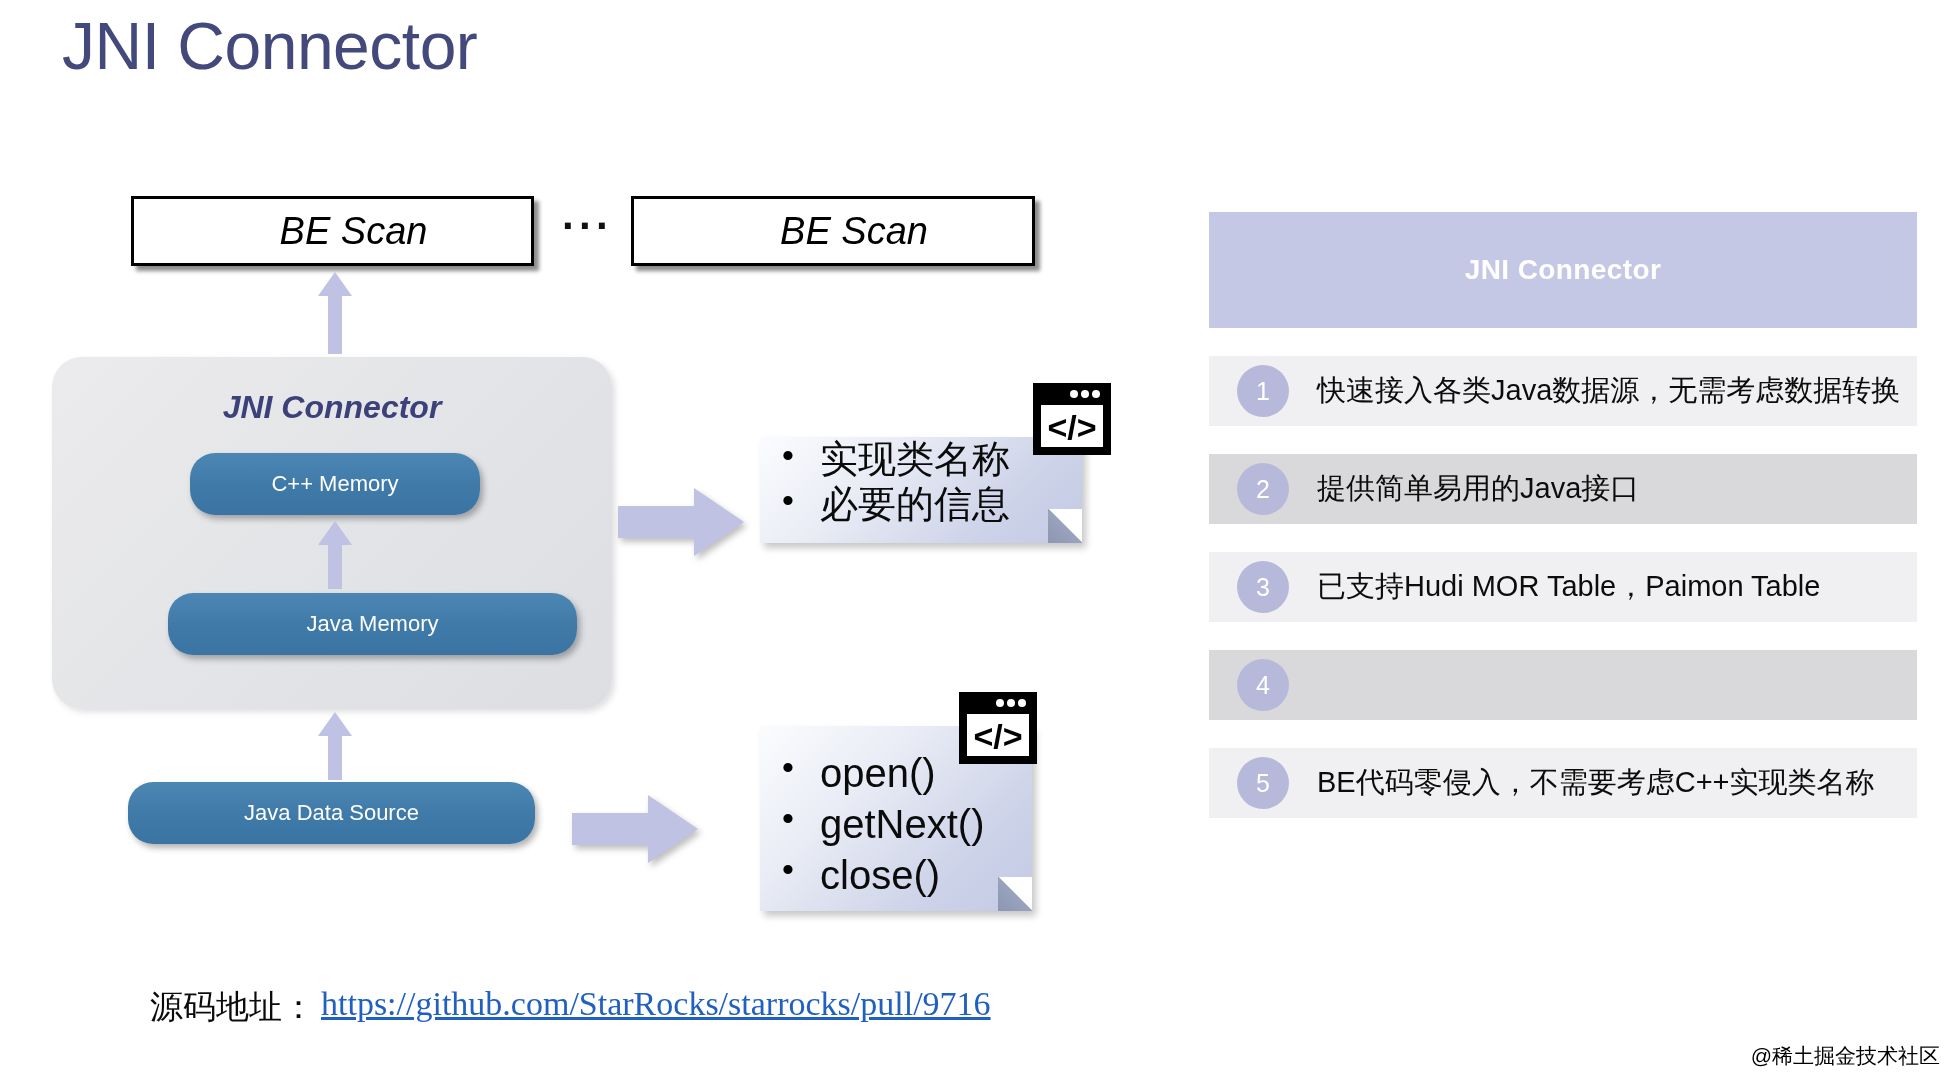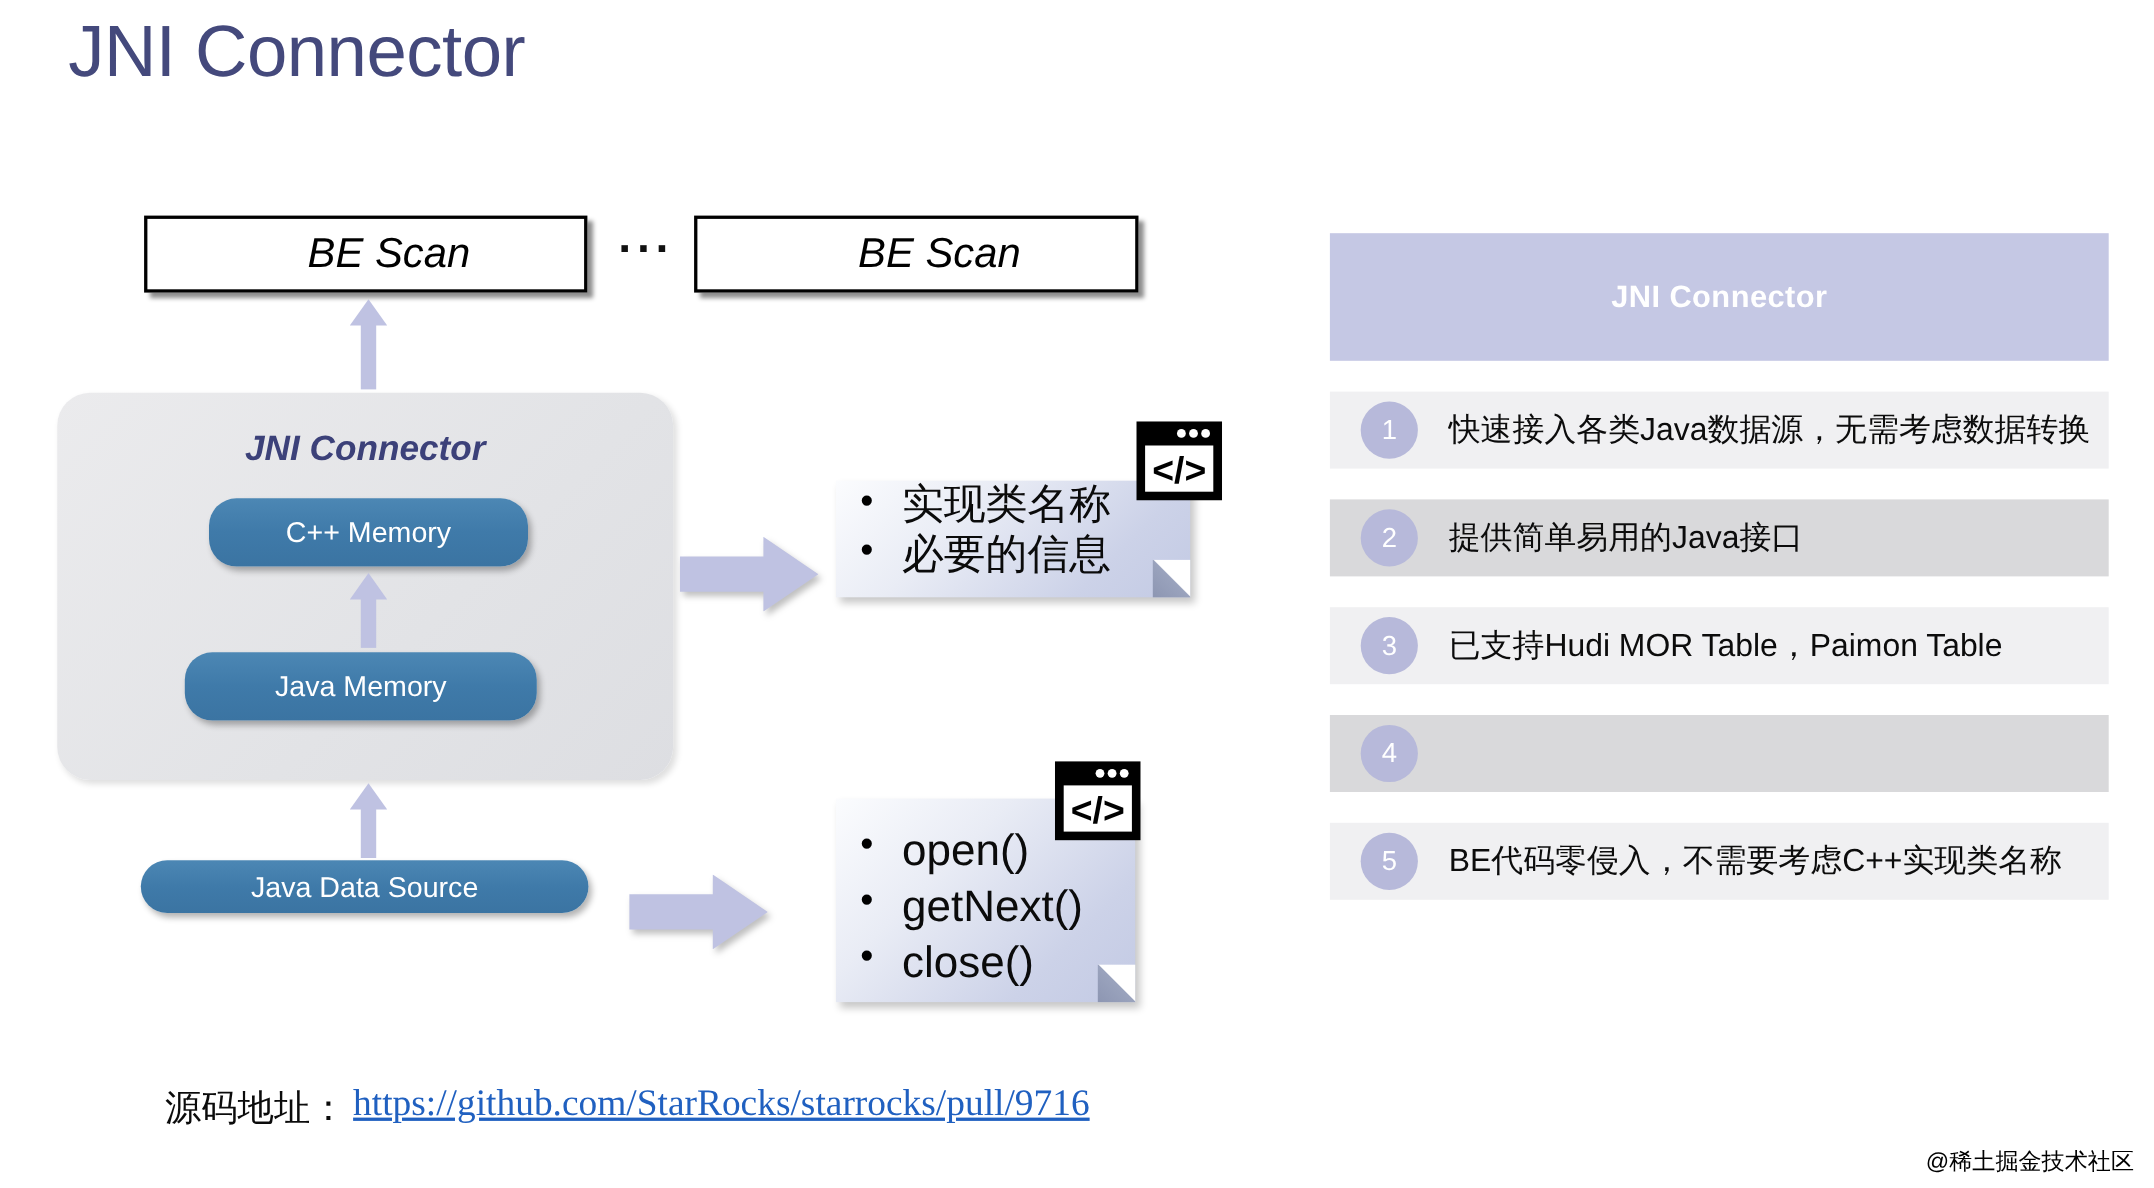"C++ Memory" .blue-box { font-size: 26px -> 22px }
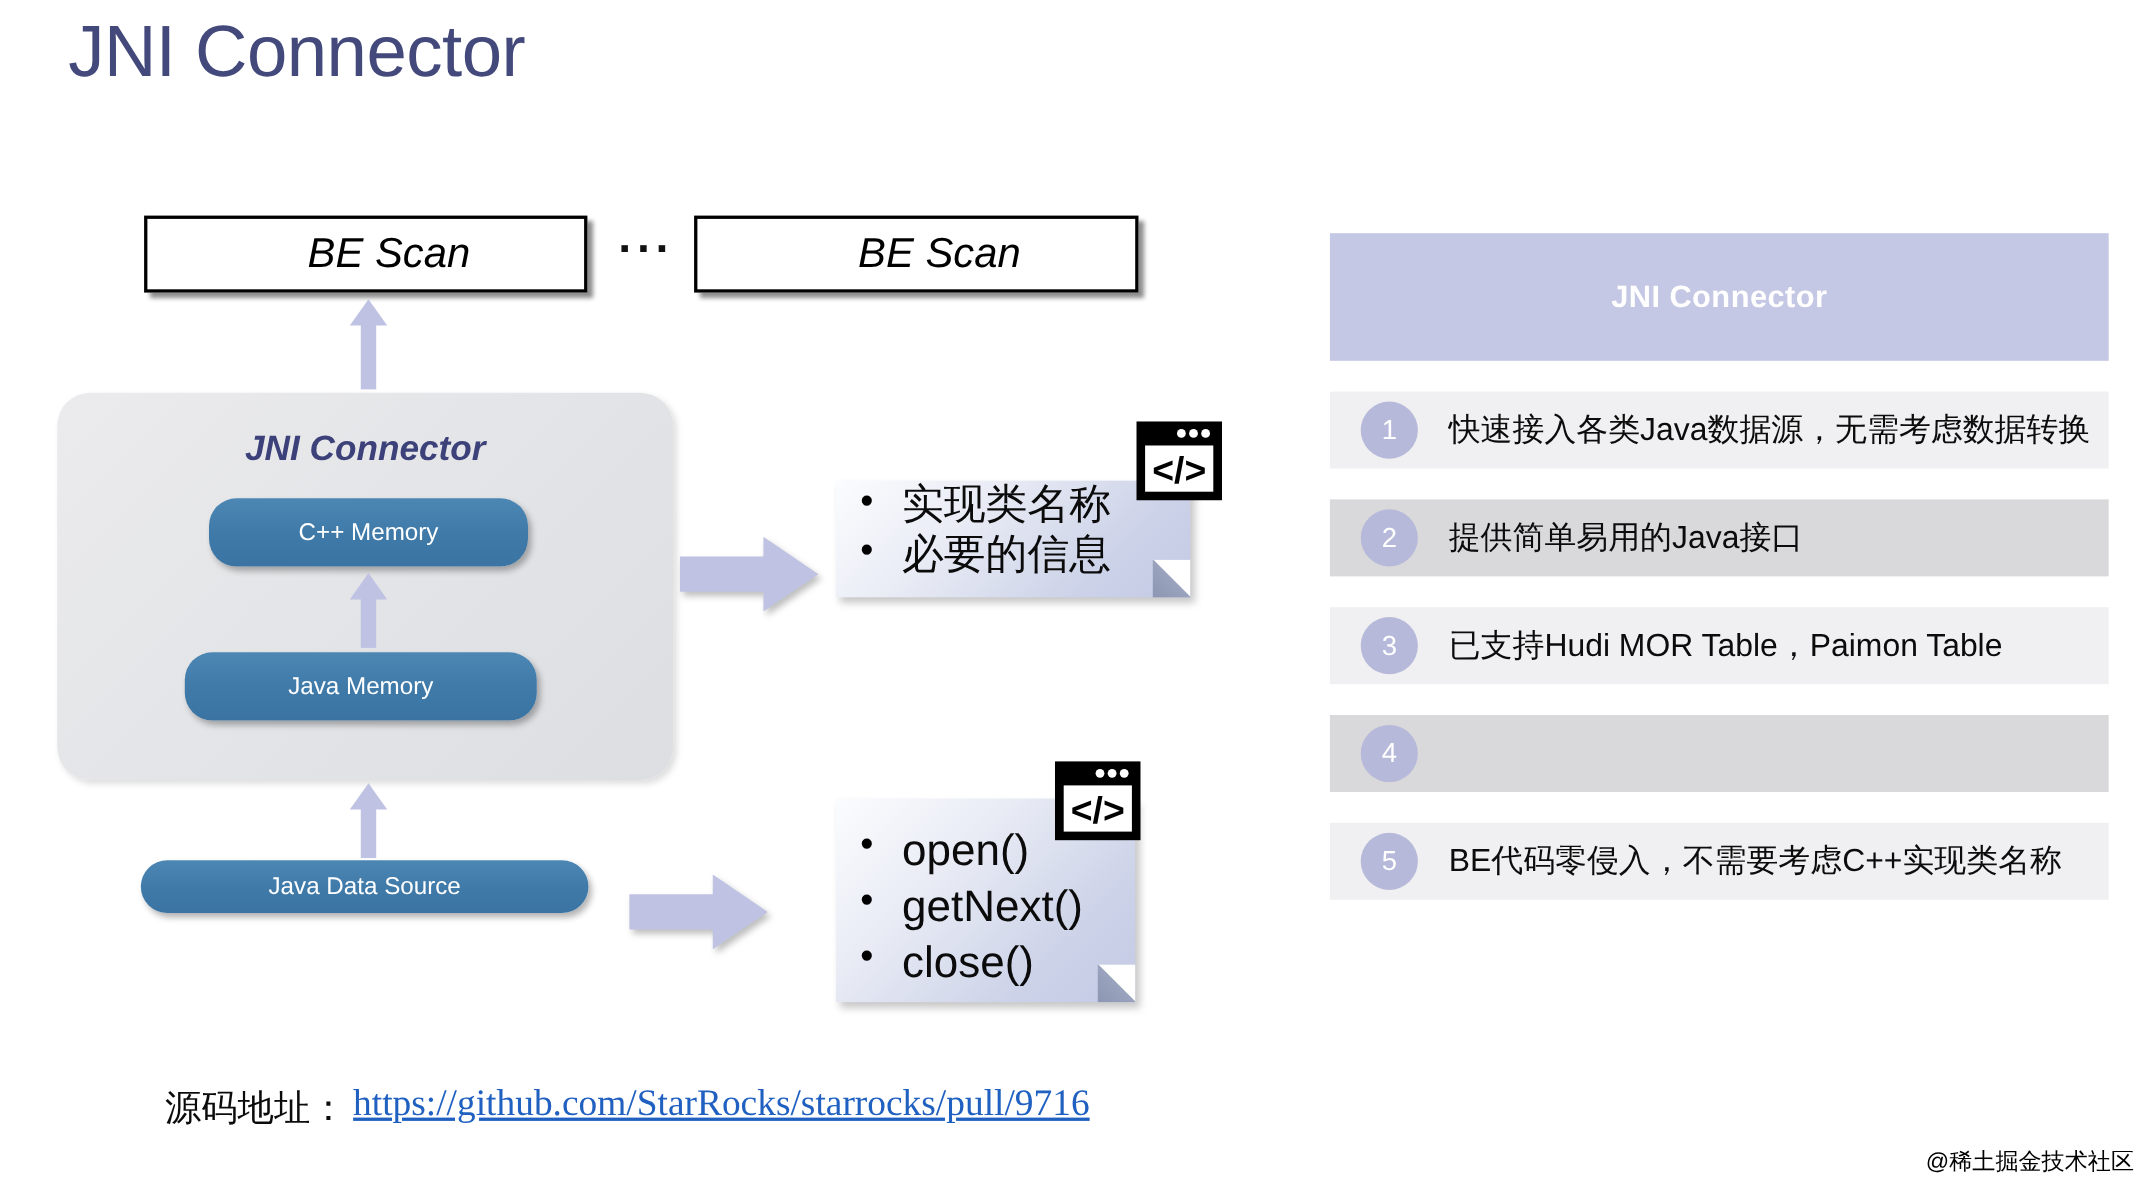"Java Memory" #java-memory { width: 320px -> 409px }
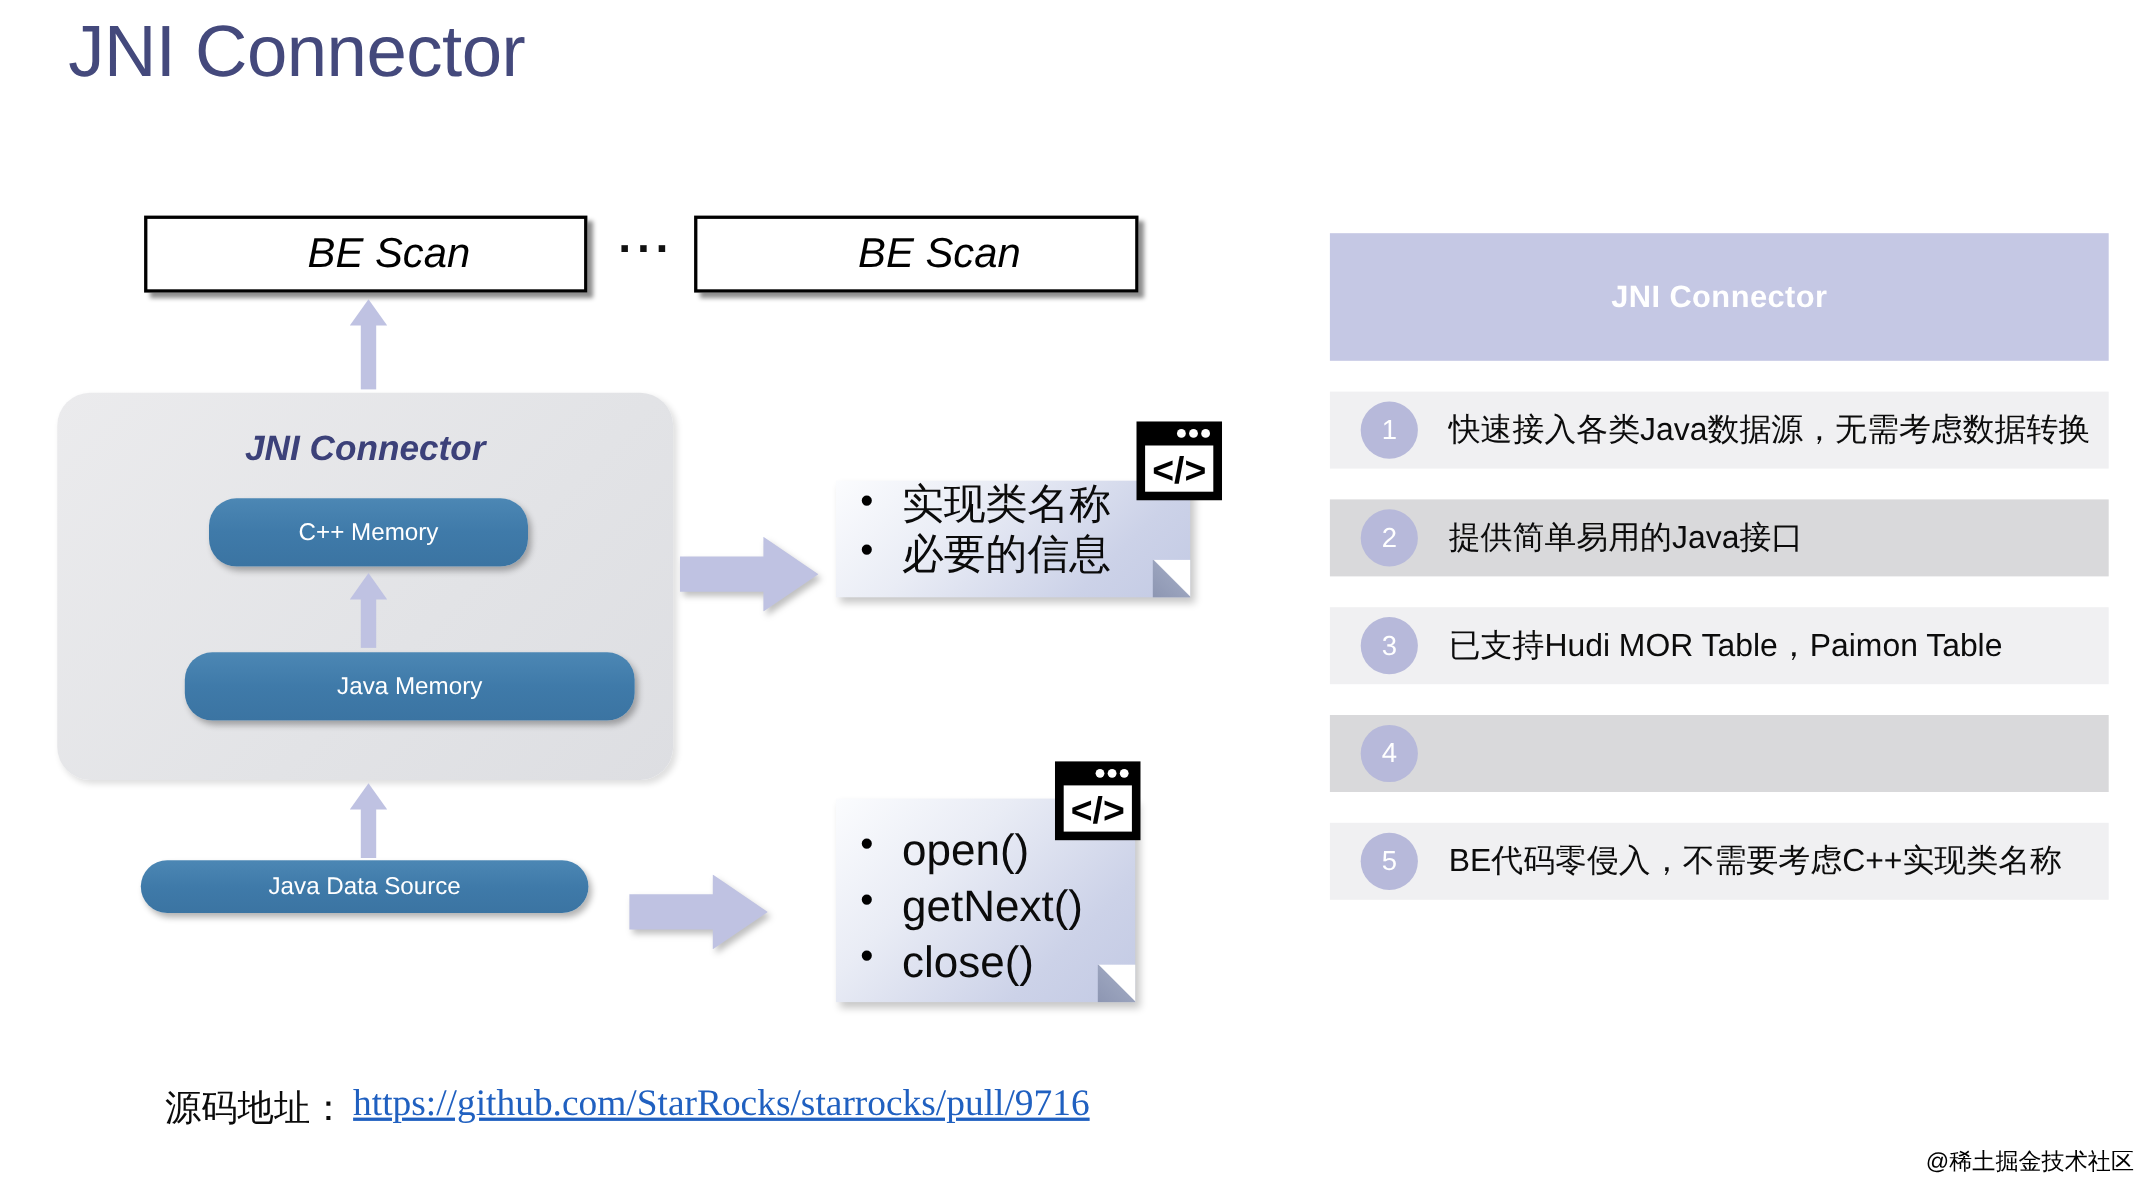"Java Data Source" #java-source { height: 48px -> 62px }
